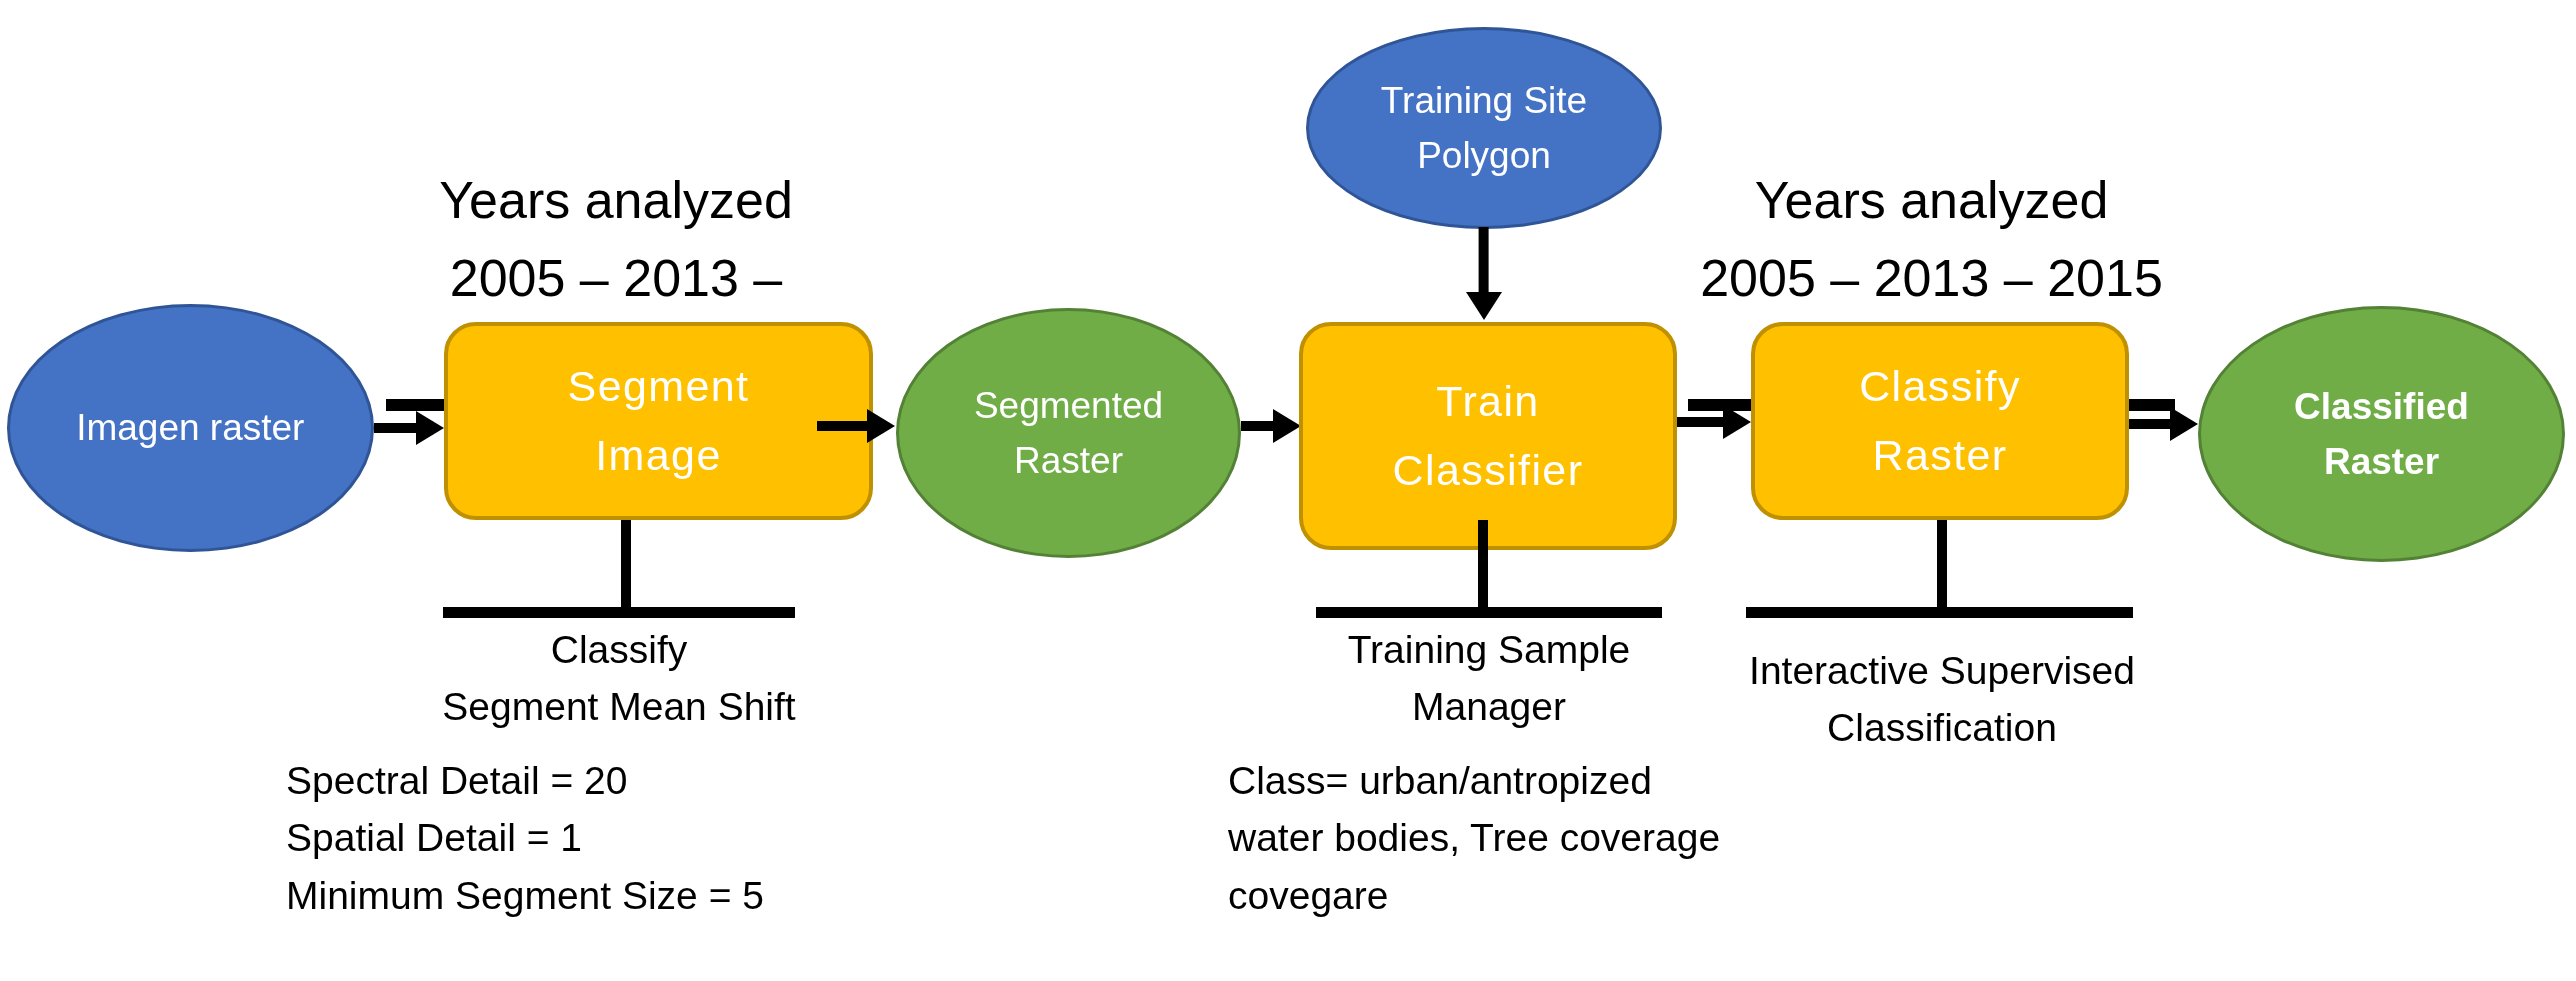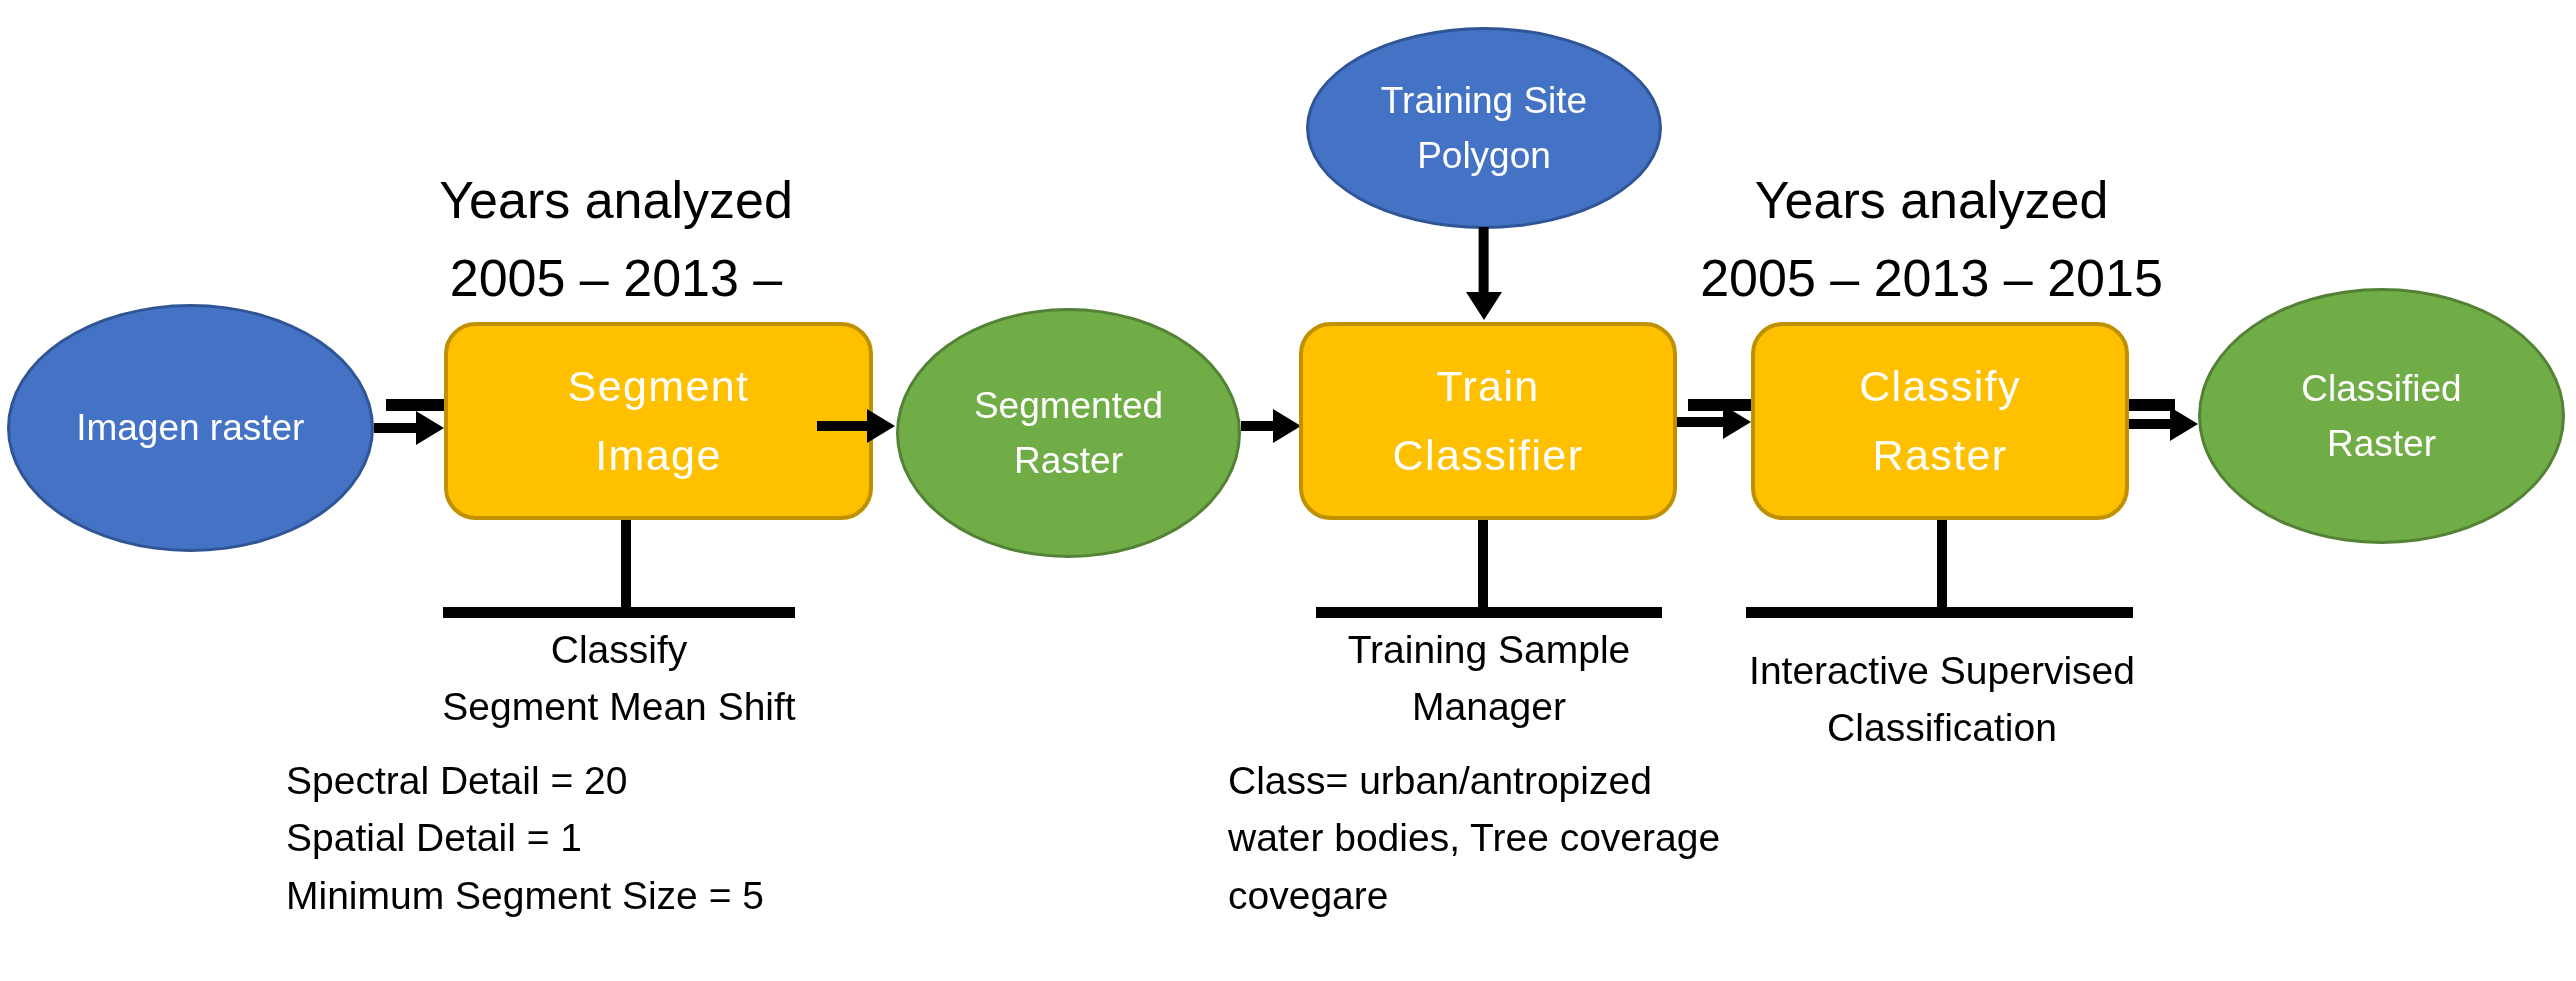"Train" div.process { height: 198px -> 228px }
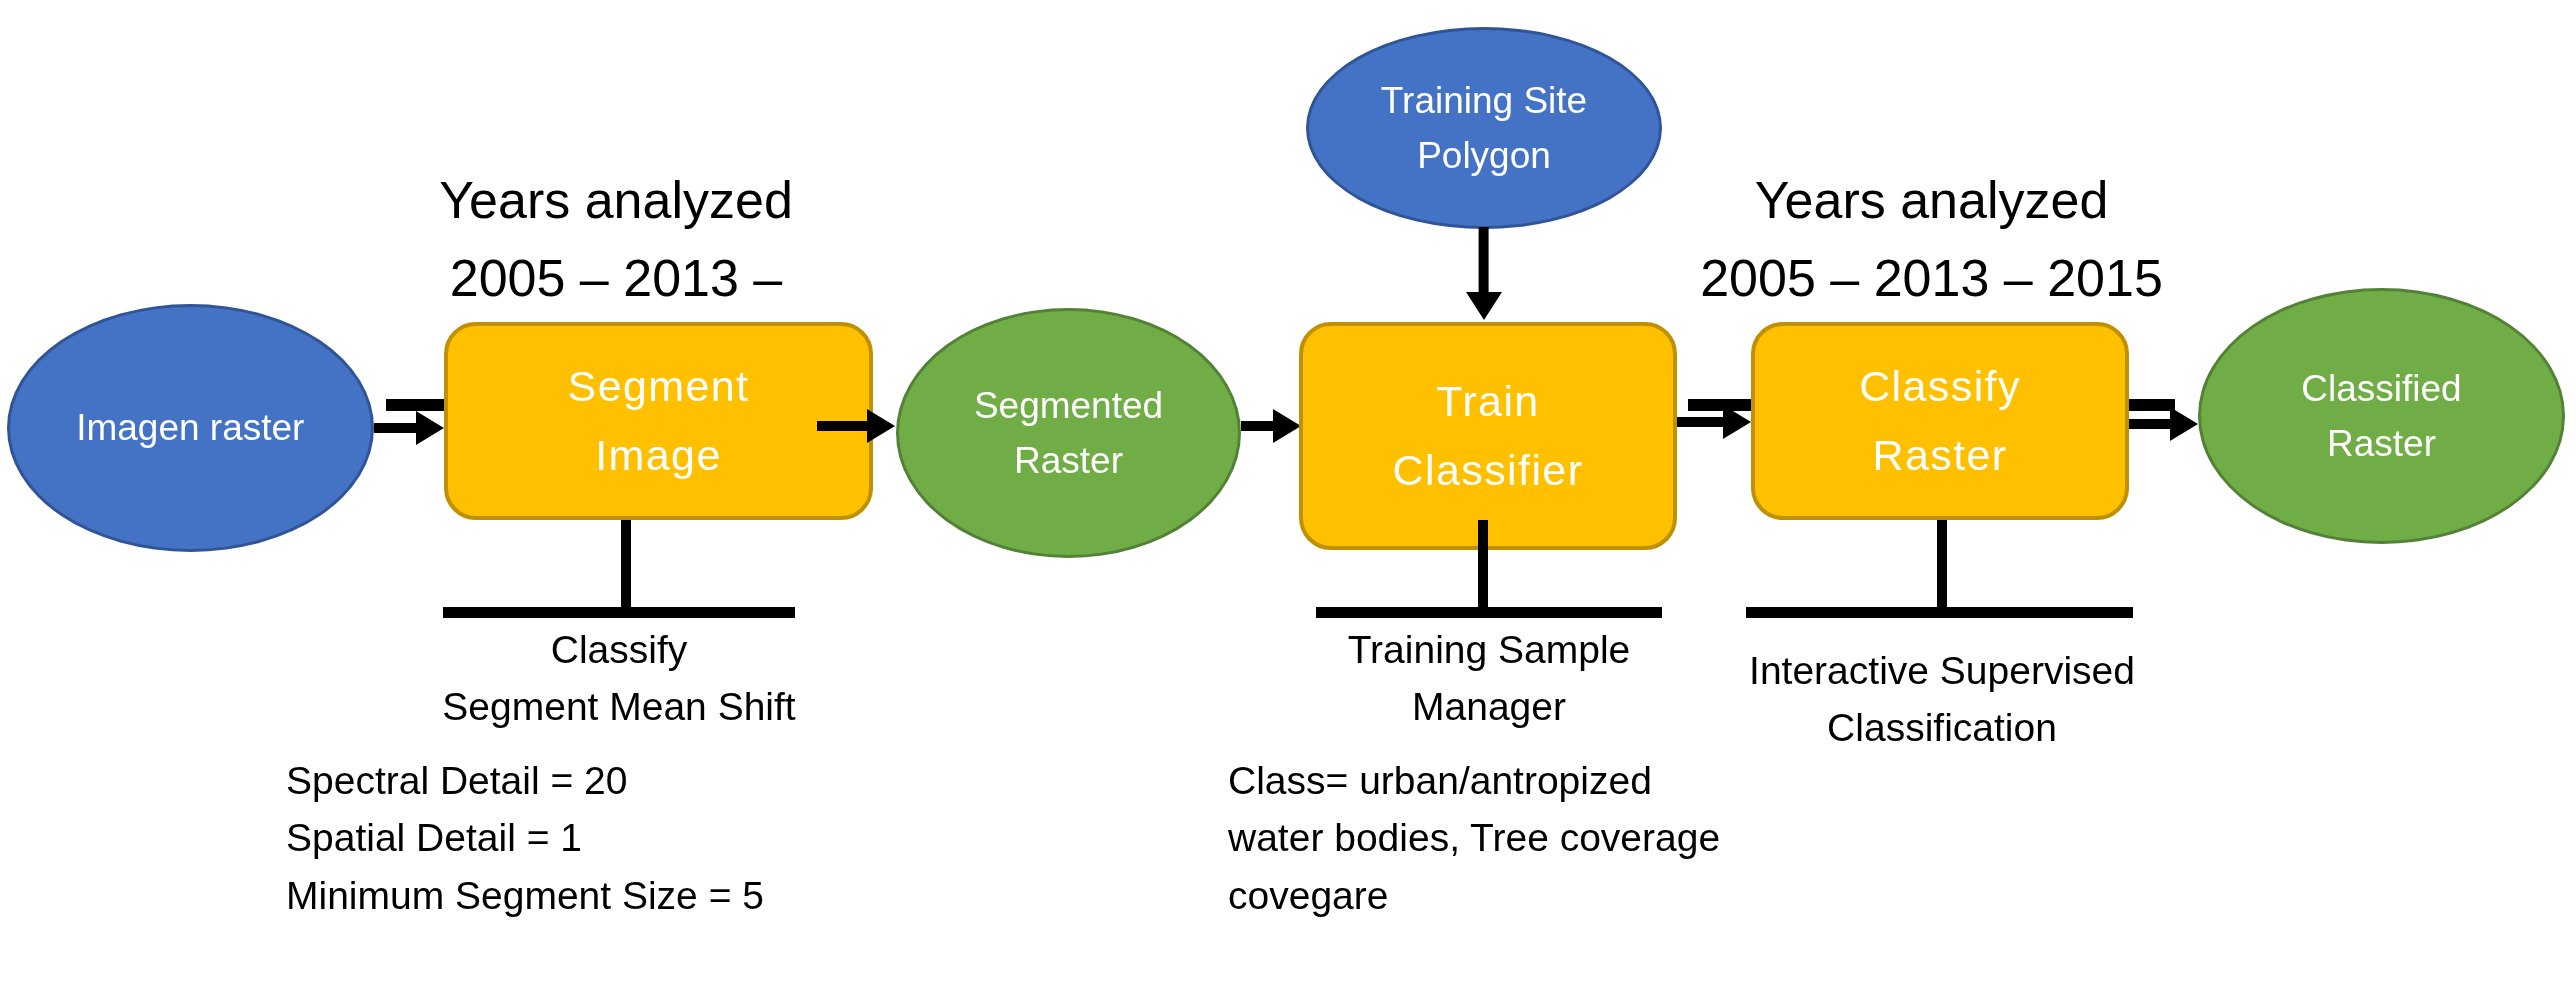"Classified" div.ellipse { font-weight: none -> bold; top: 288px -> 306px }
